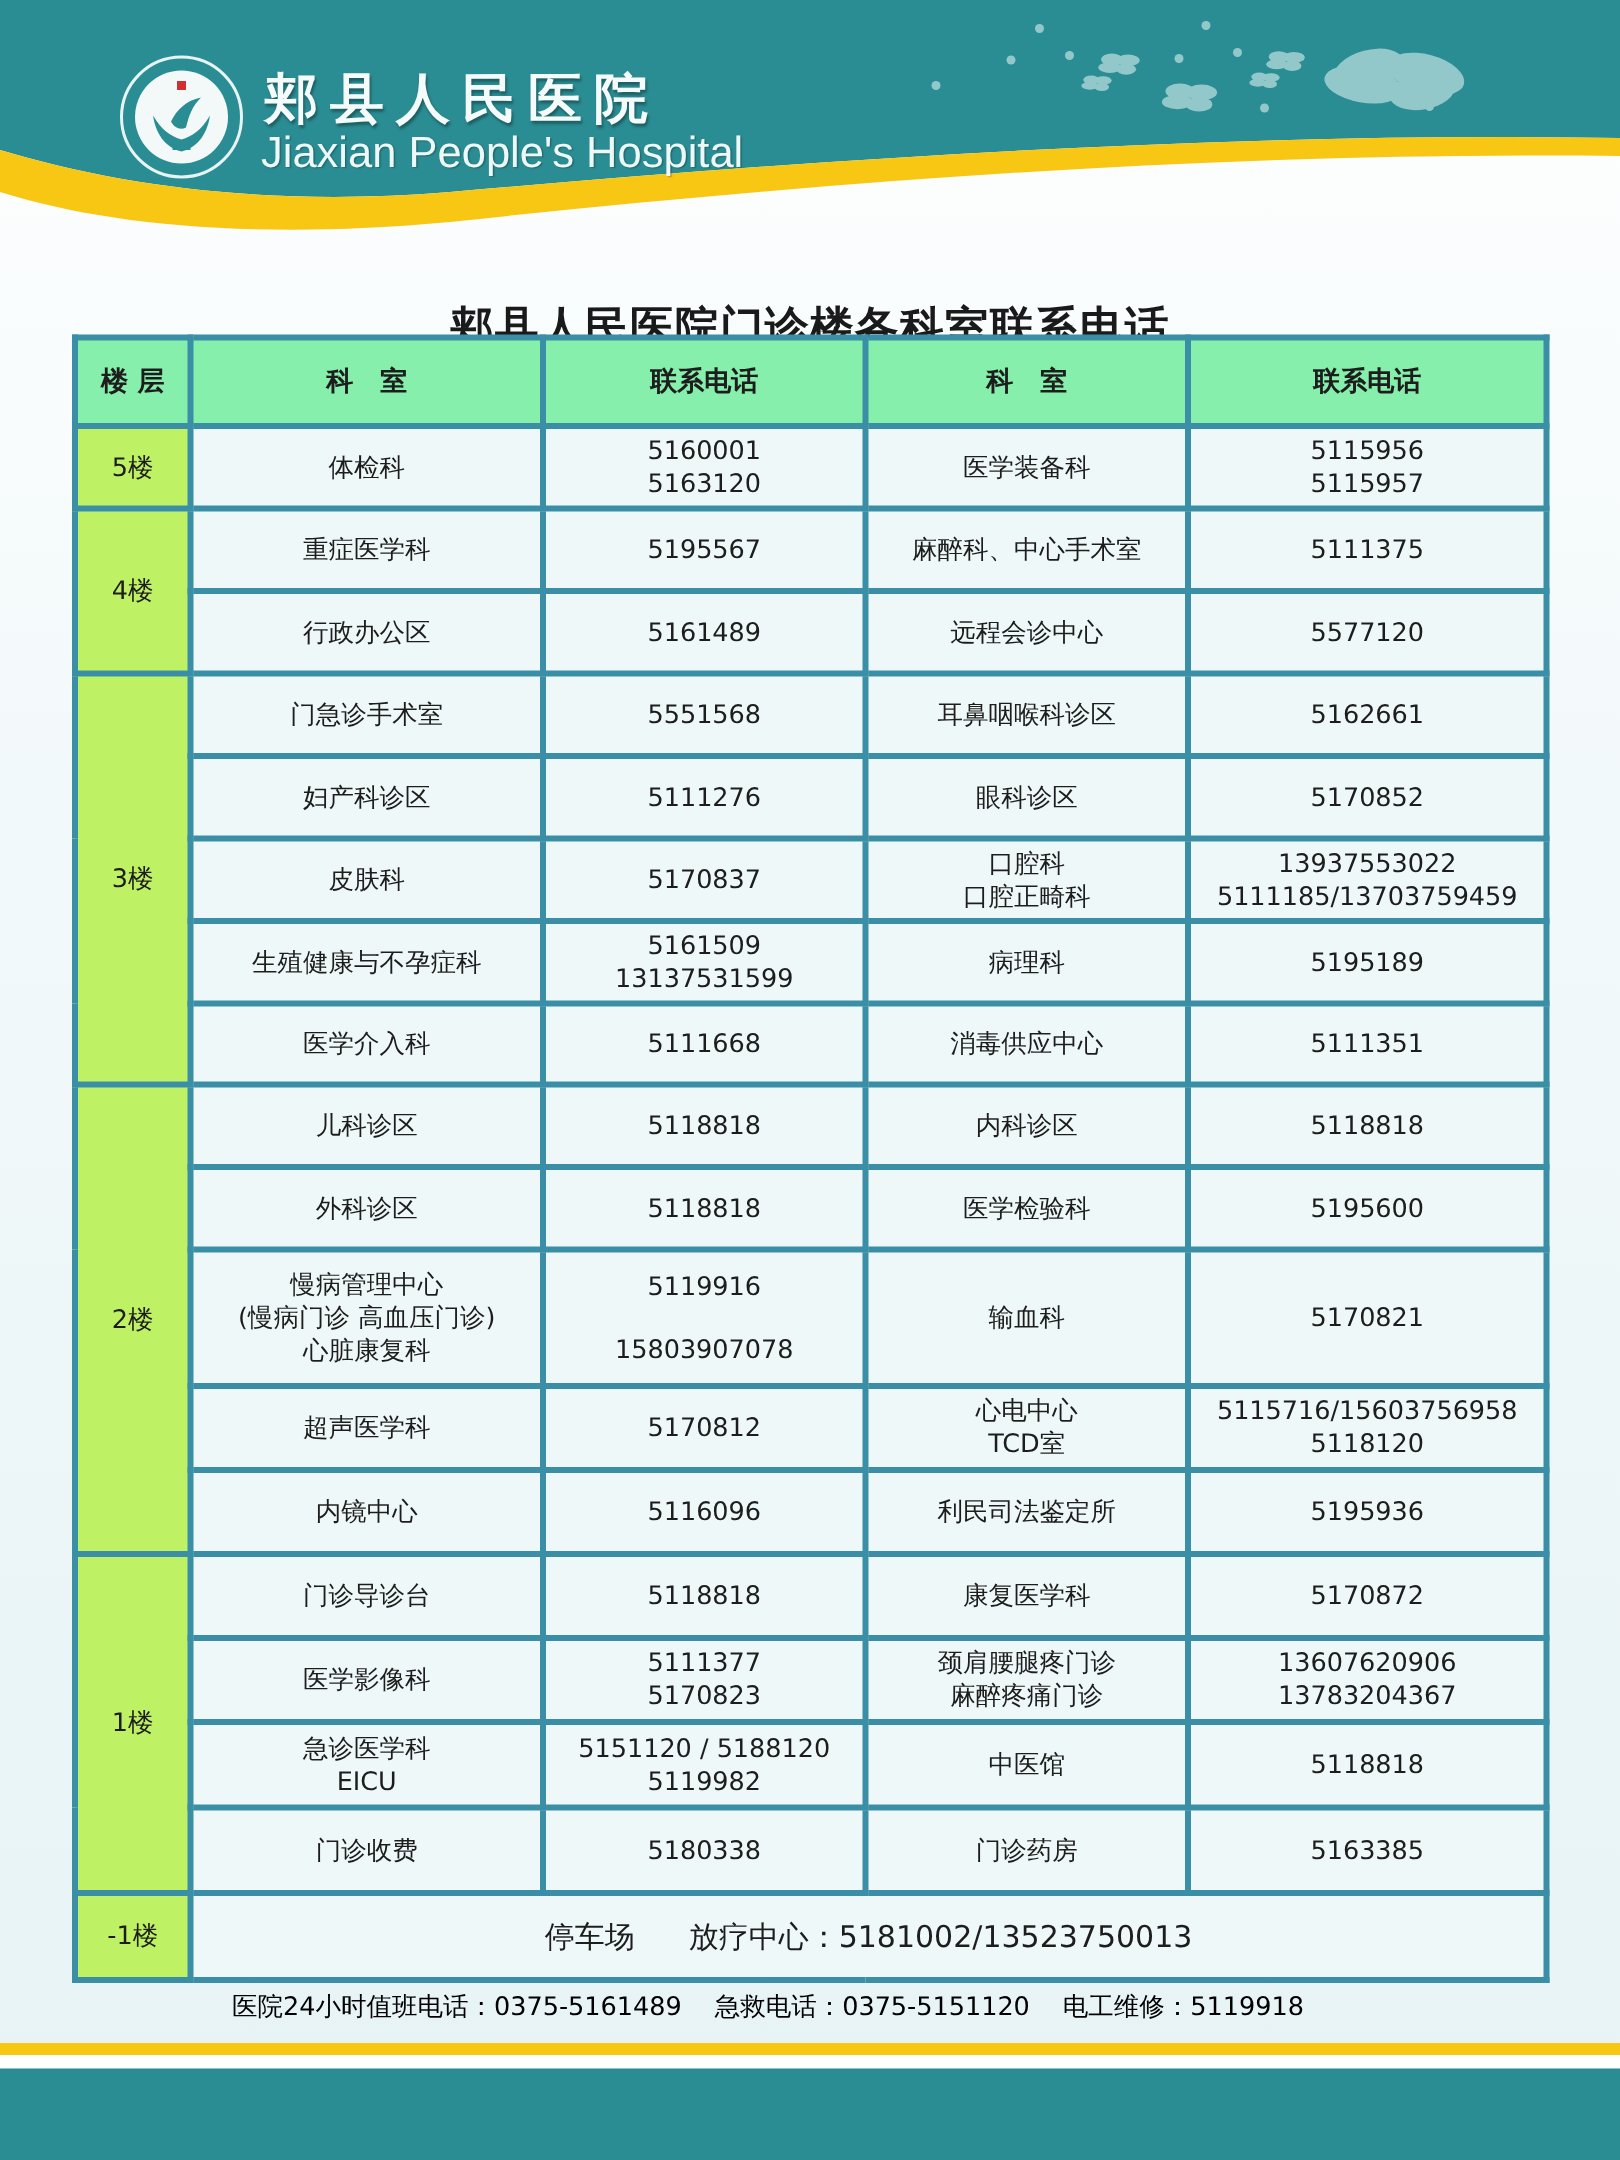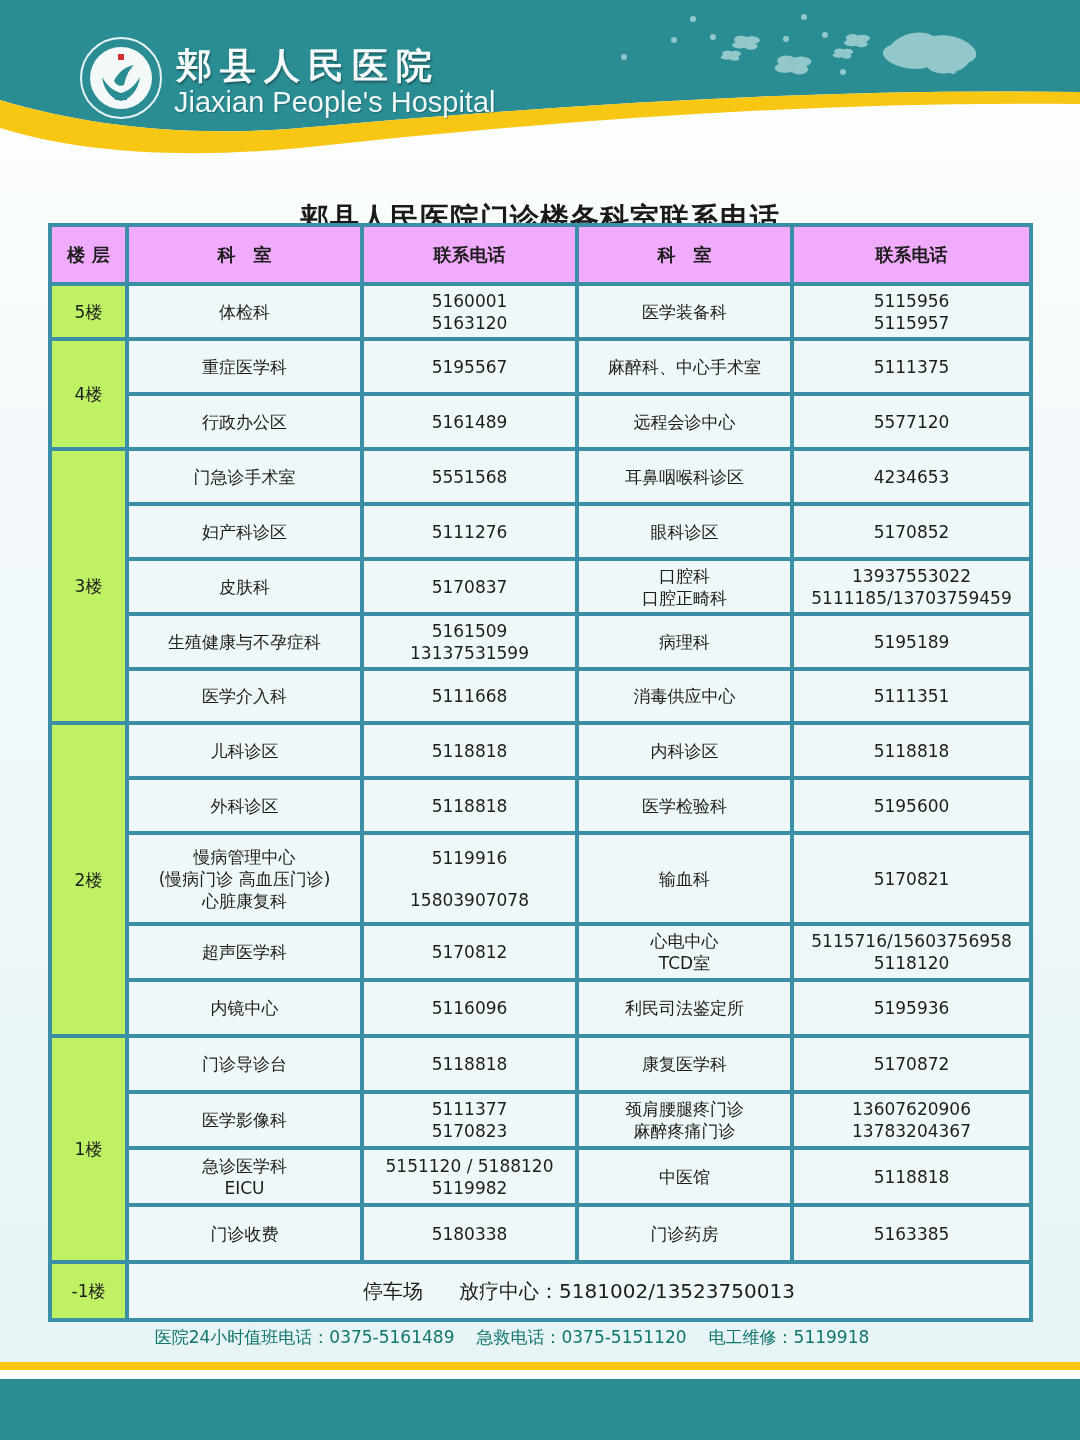"楼 层" table.directory th { background: #f0abfc -> #86efac }
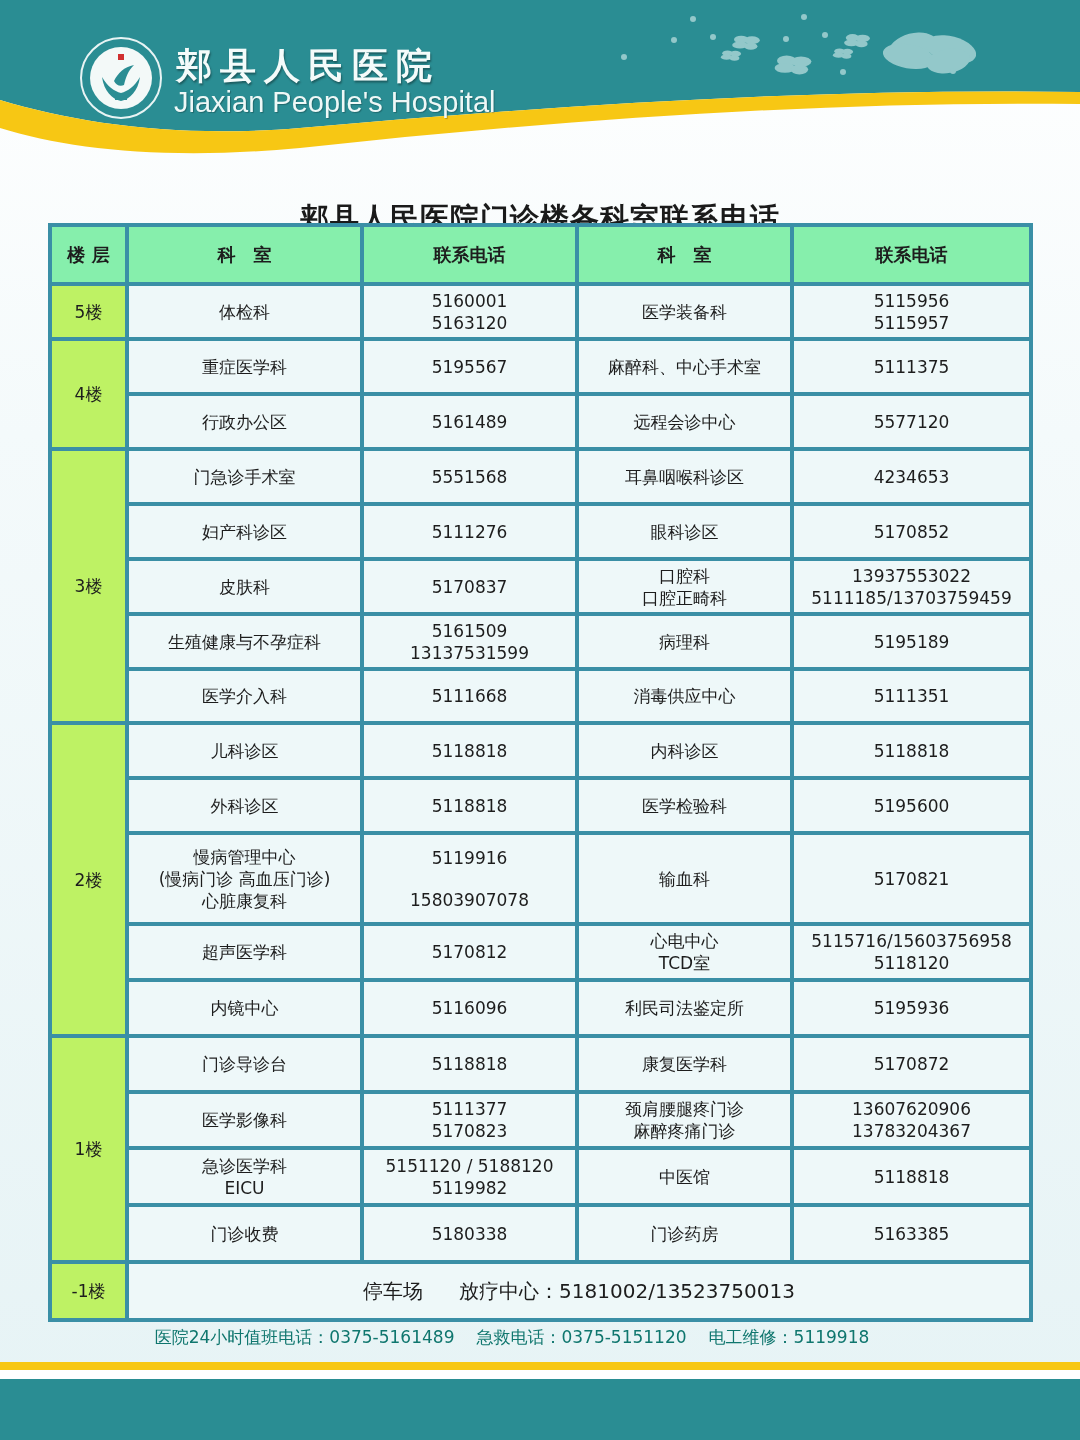"4234653" td { text: 4234653 -> 5162661 }
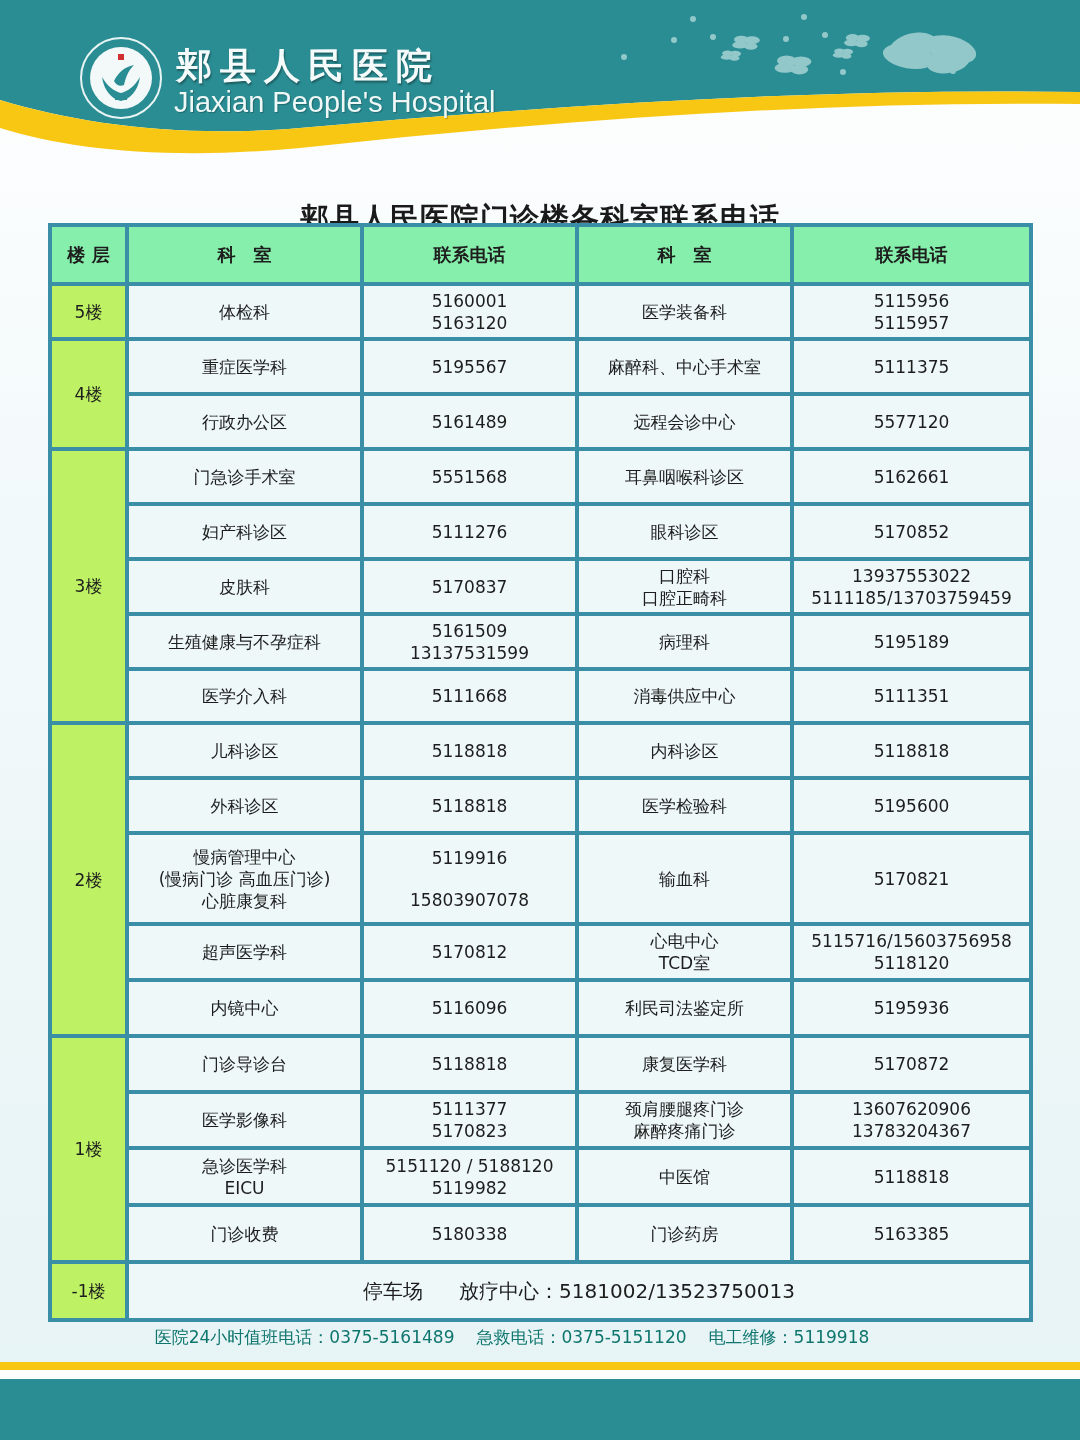"医院24小时值班电话：0375-5161489" .footer-note { color: #0f766e -> #000000 }
